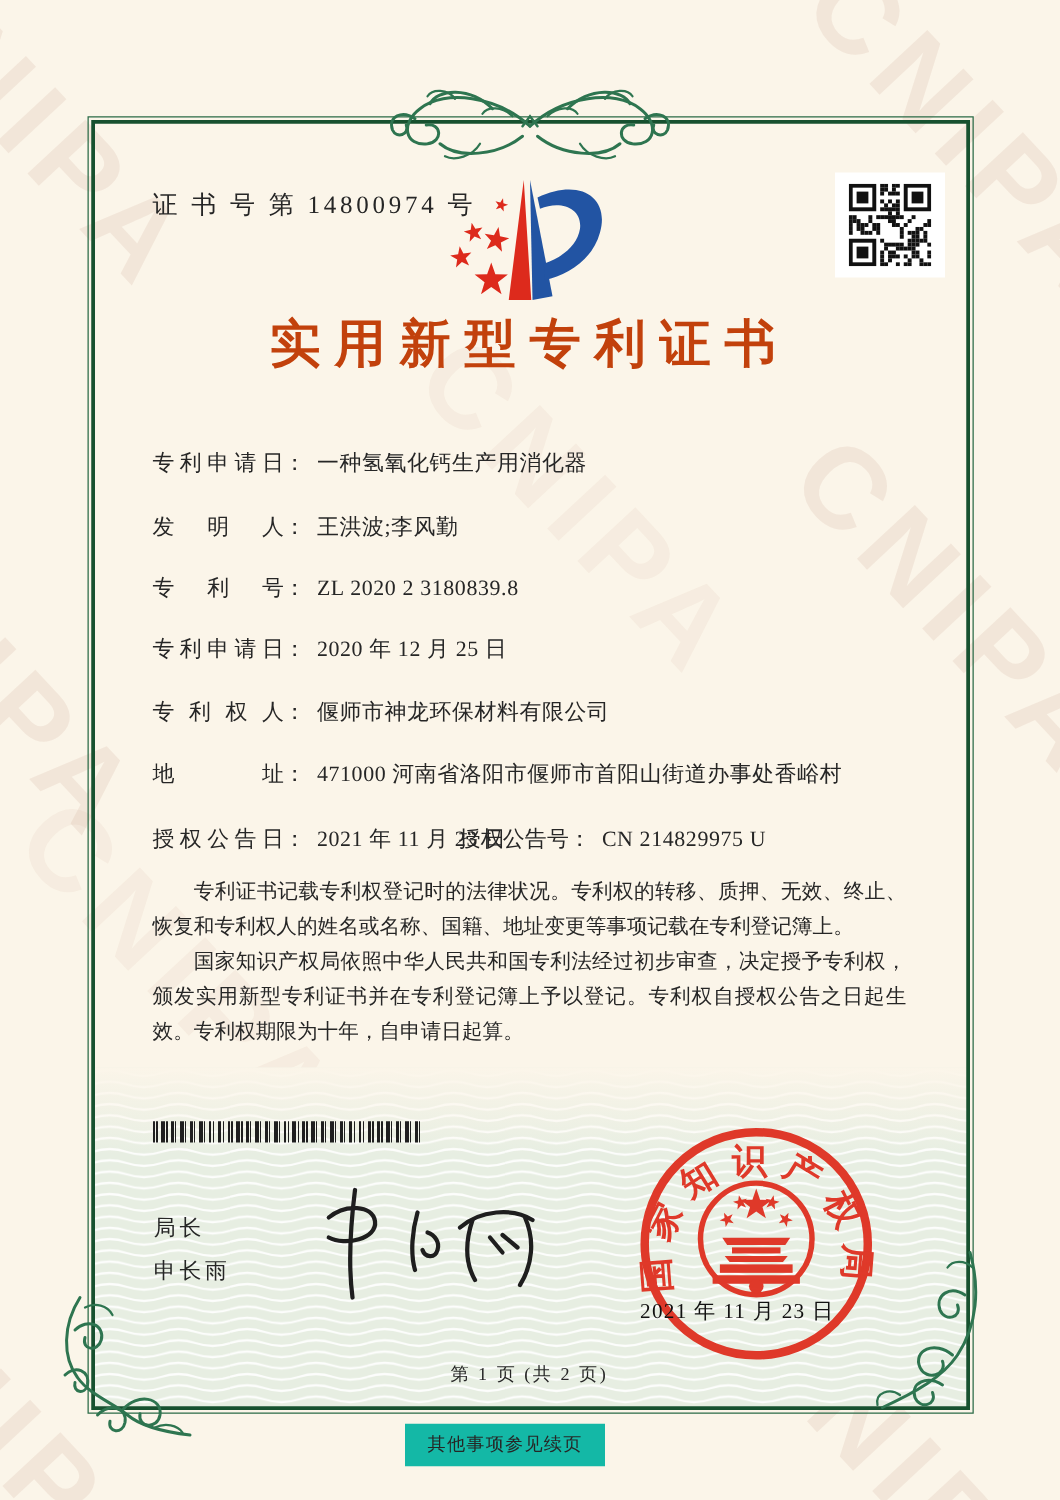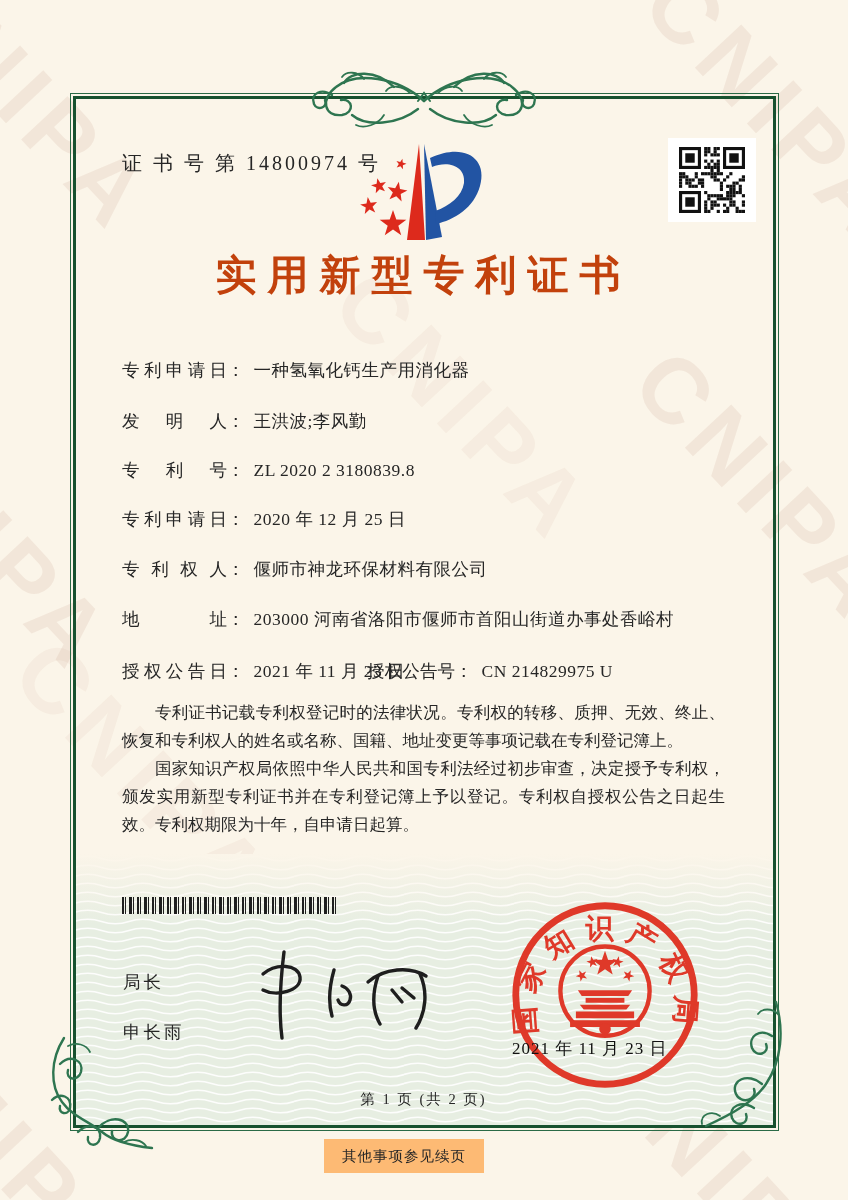"203000 河南省洛阳市偃师市首阳山街道办事处香峪村" span.fvalue { text: 203000 -> 471000 }
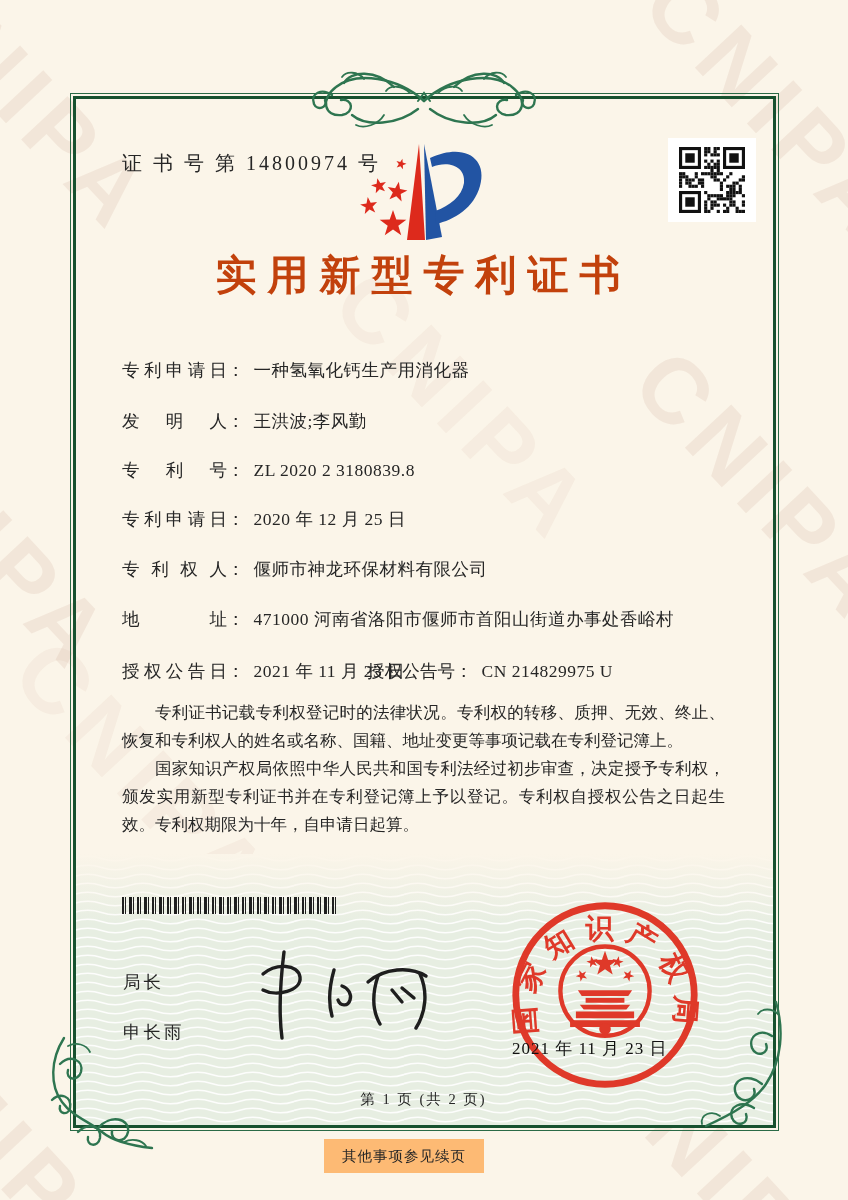"申长雨" .signer-name { margin-top: 16px -> none }
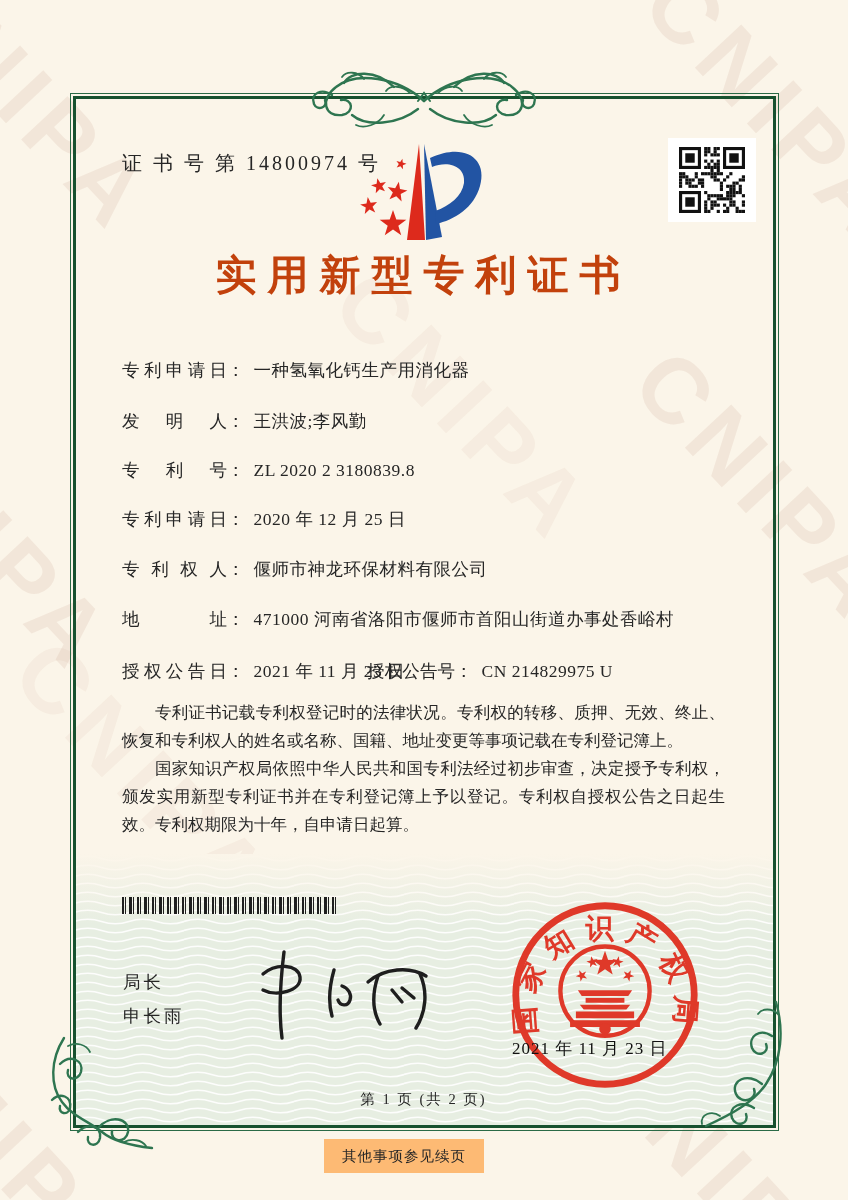"其他事项参见续页" .note-box { background: #fdba74 -> #14b8a6 }
